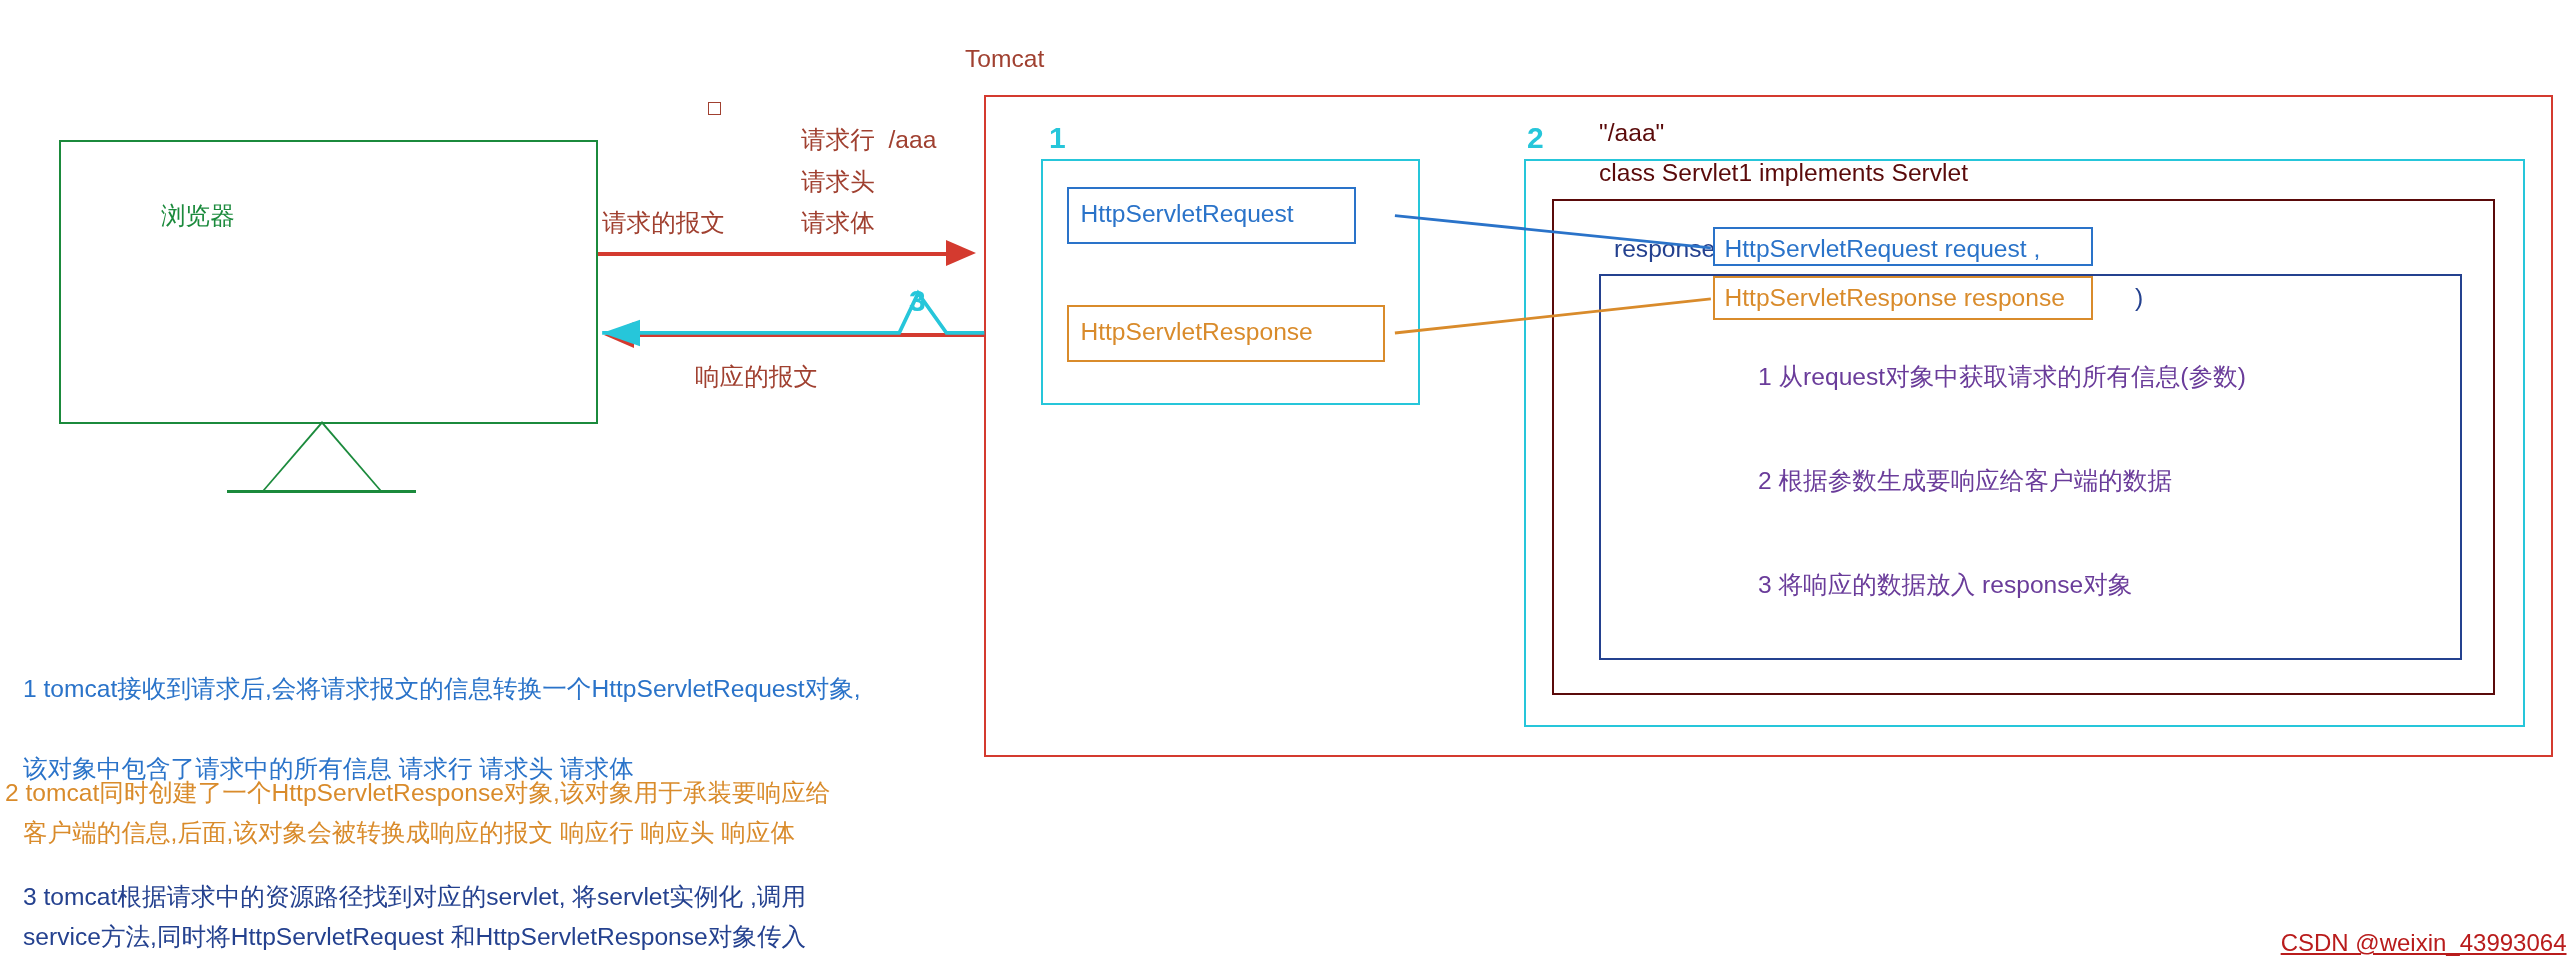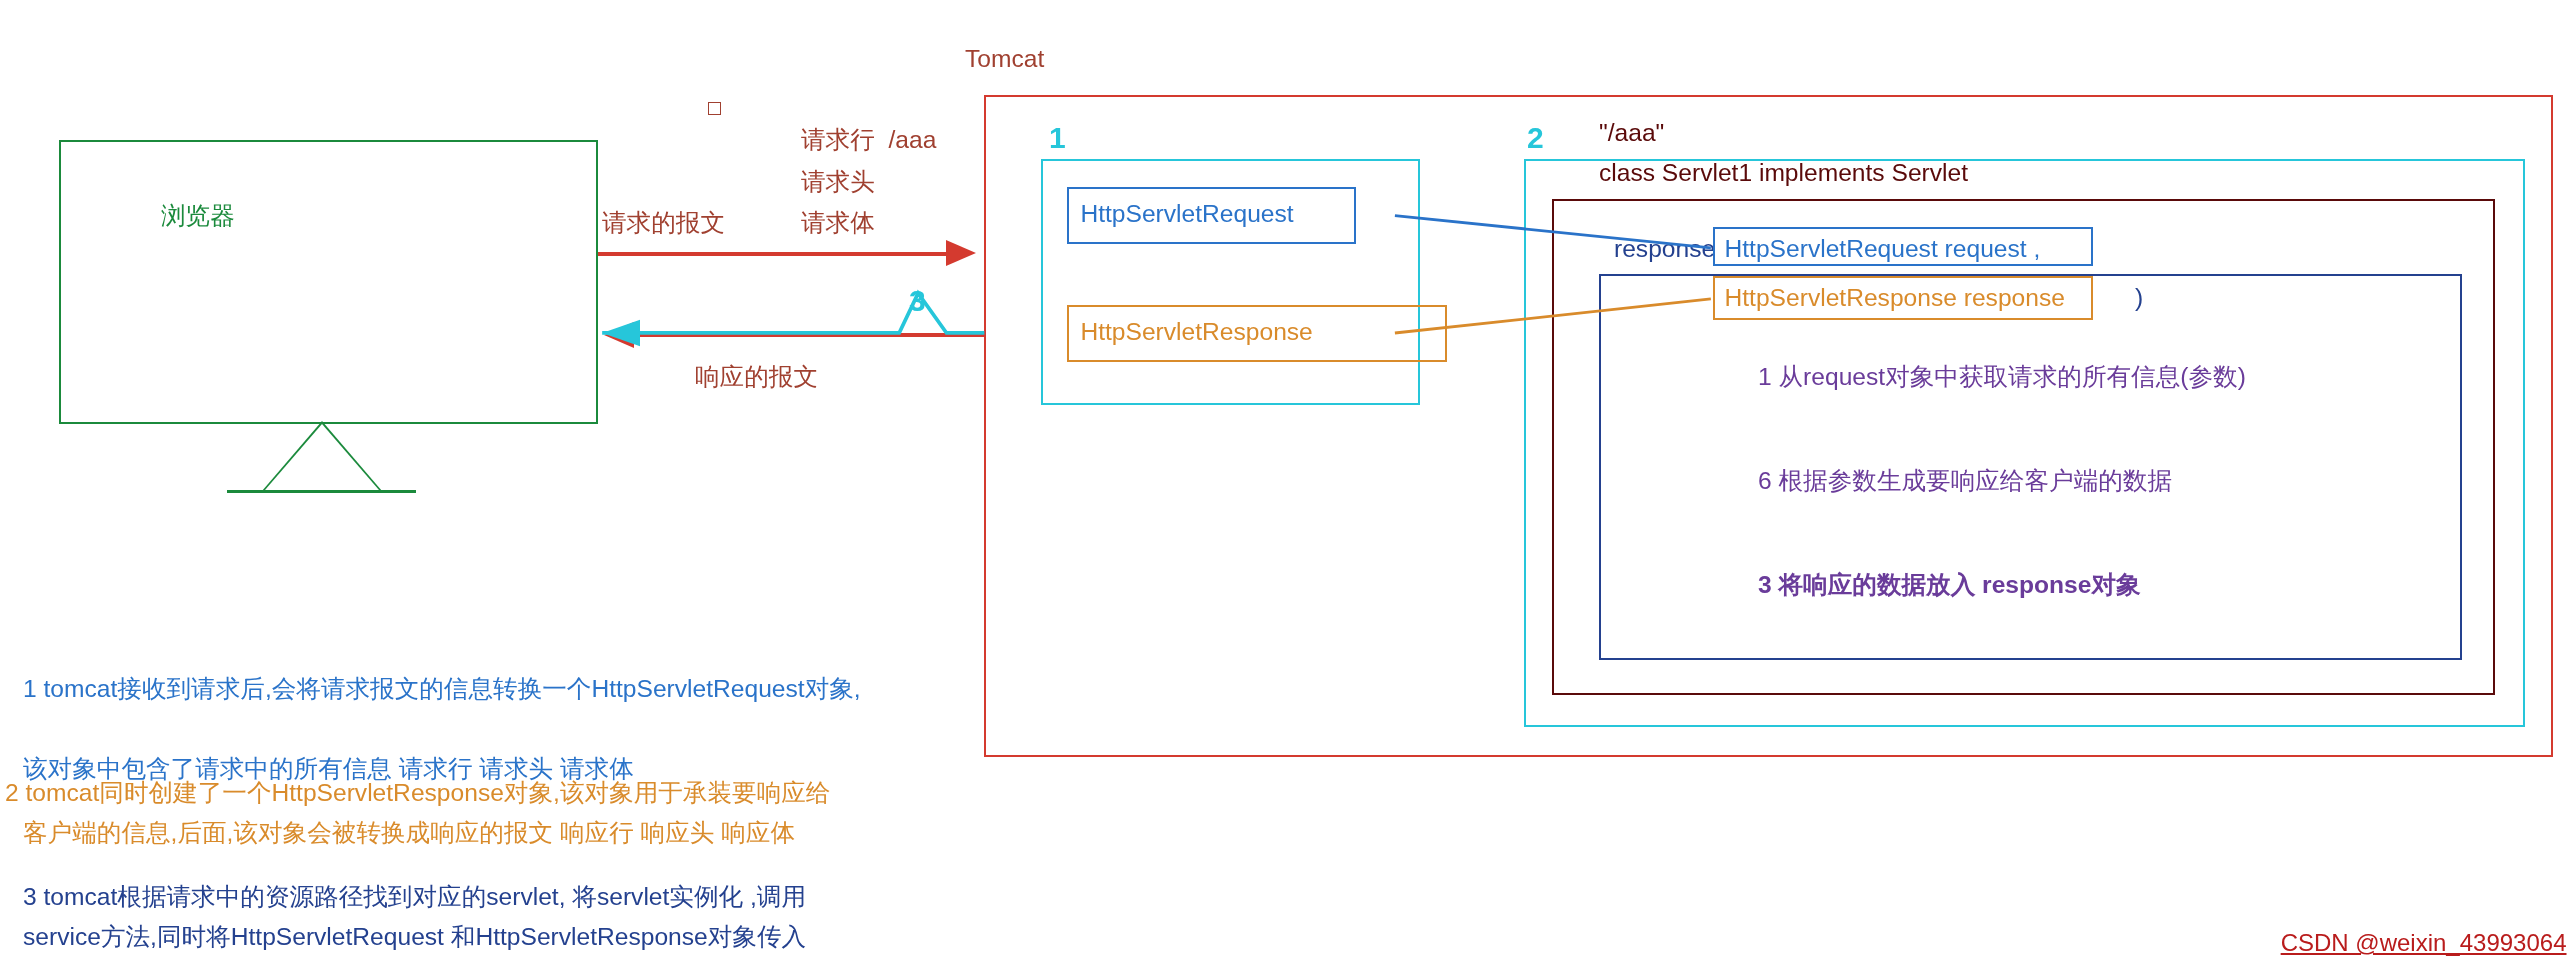"HttpServletResponse" div.abs { width: 380px -> 318px }
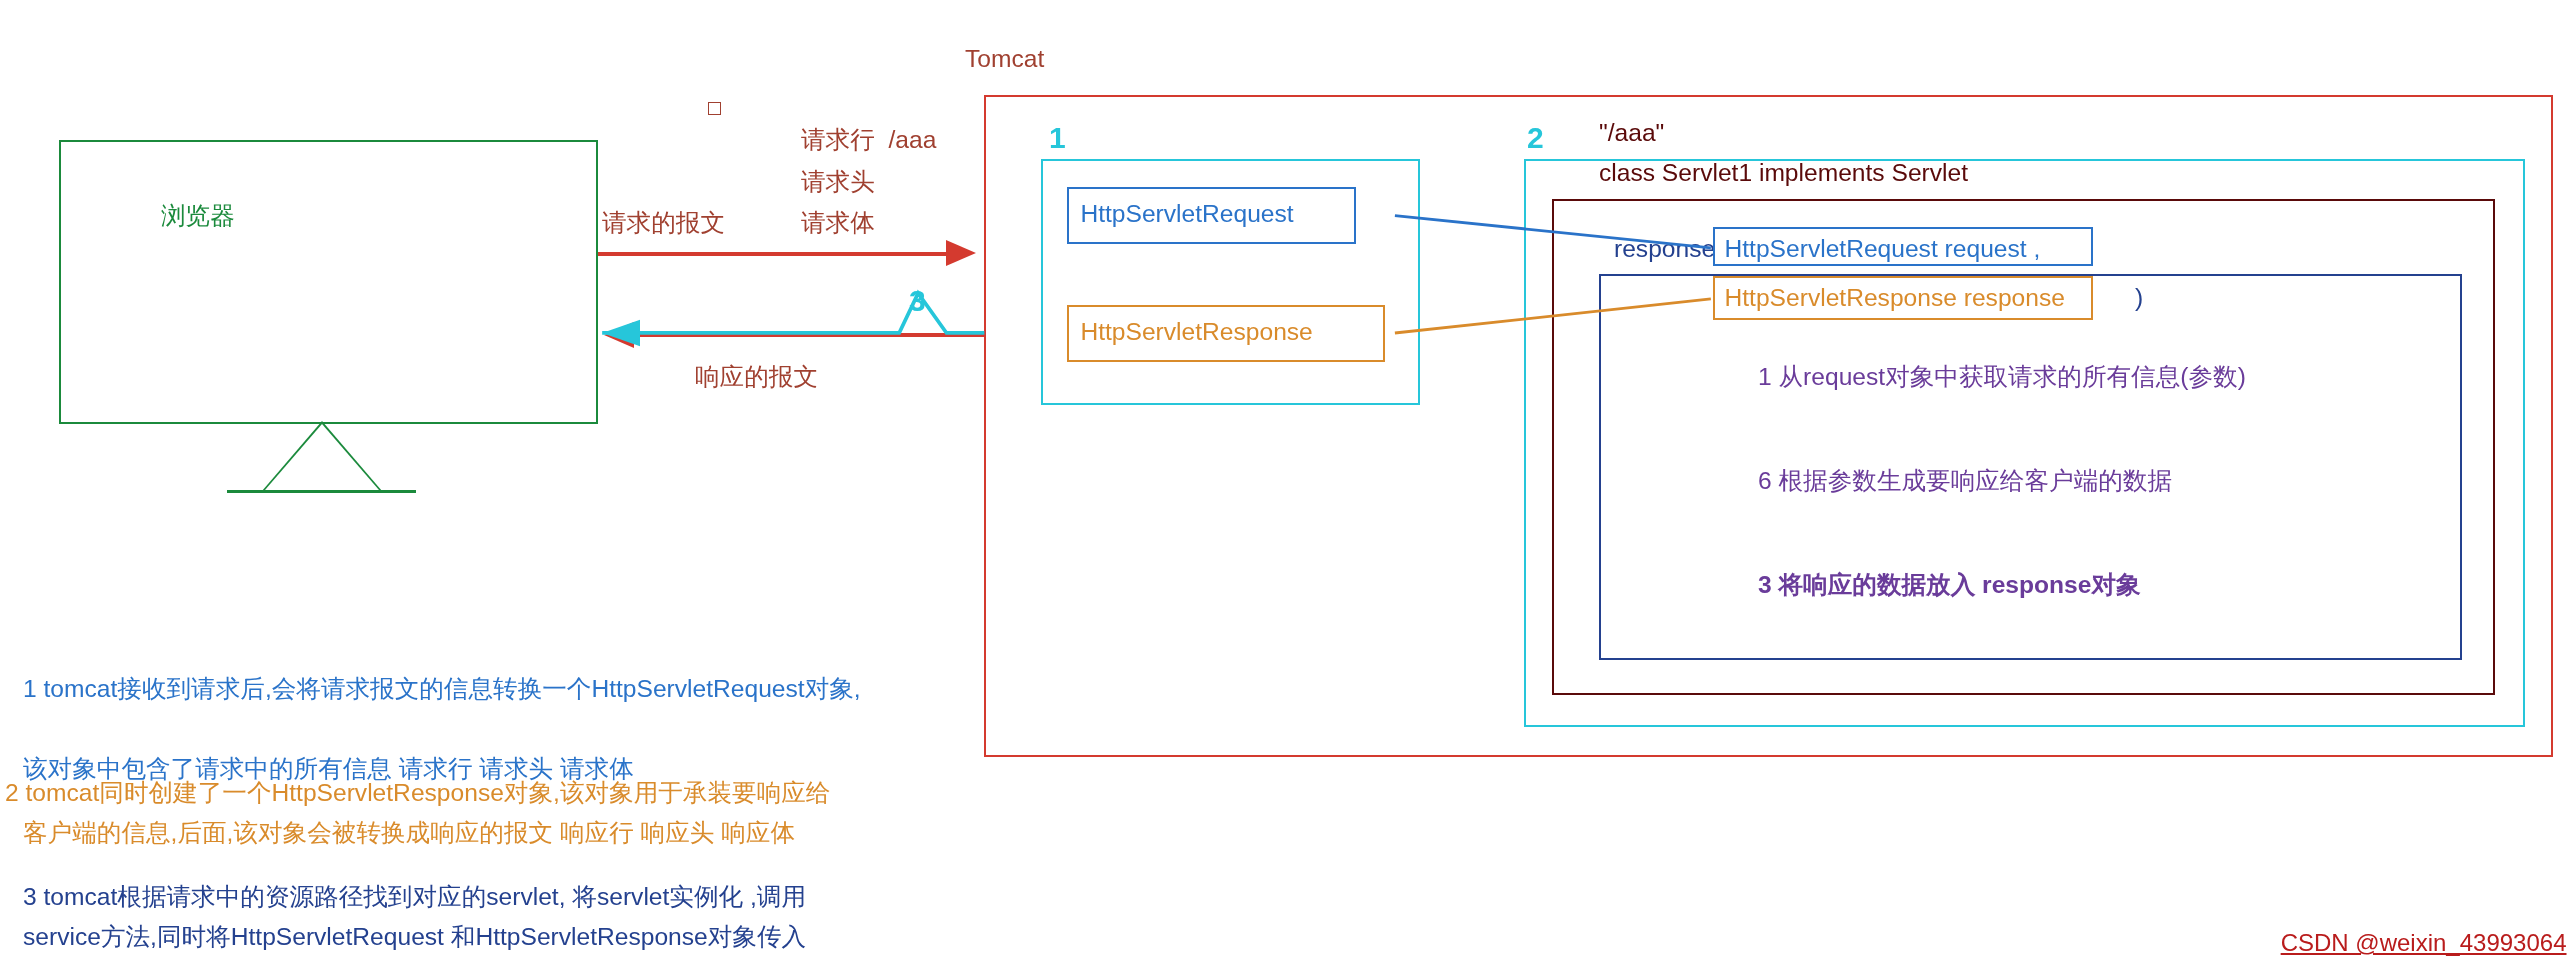"6 根据参数生成要响应给客户端的数据" div.abs { text: 6 -> 2 }
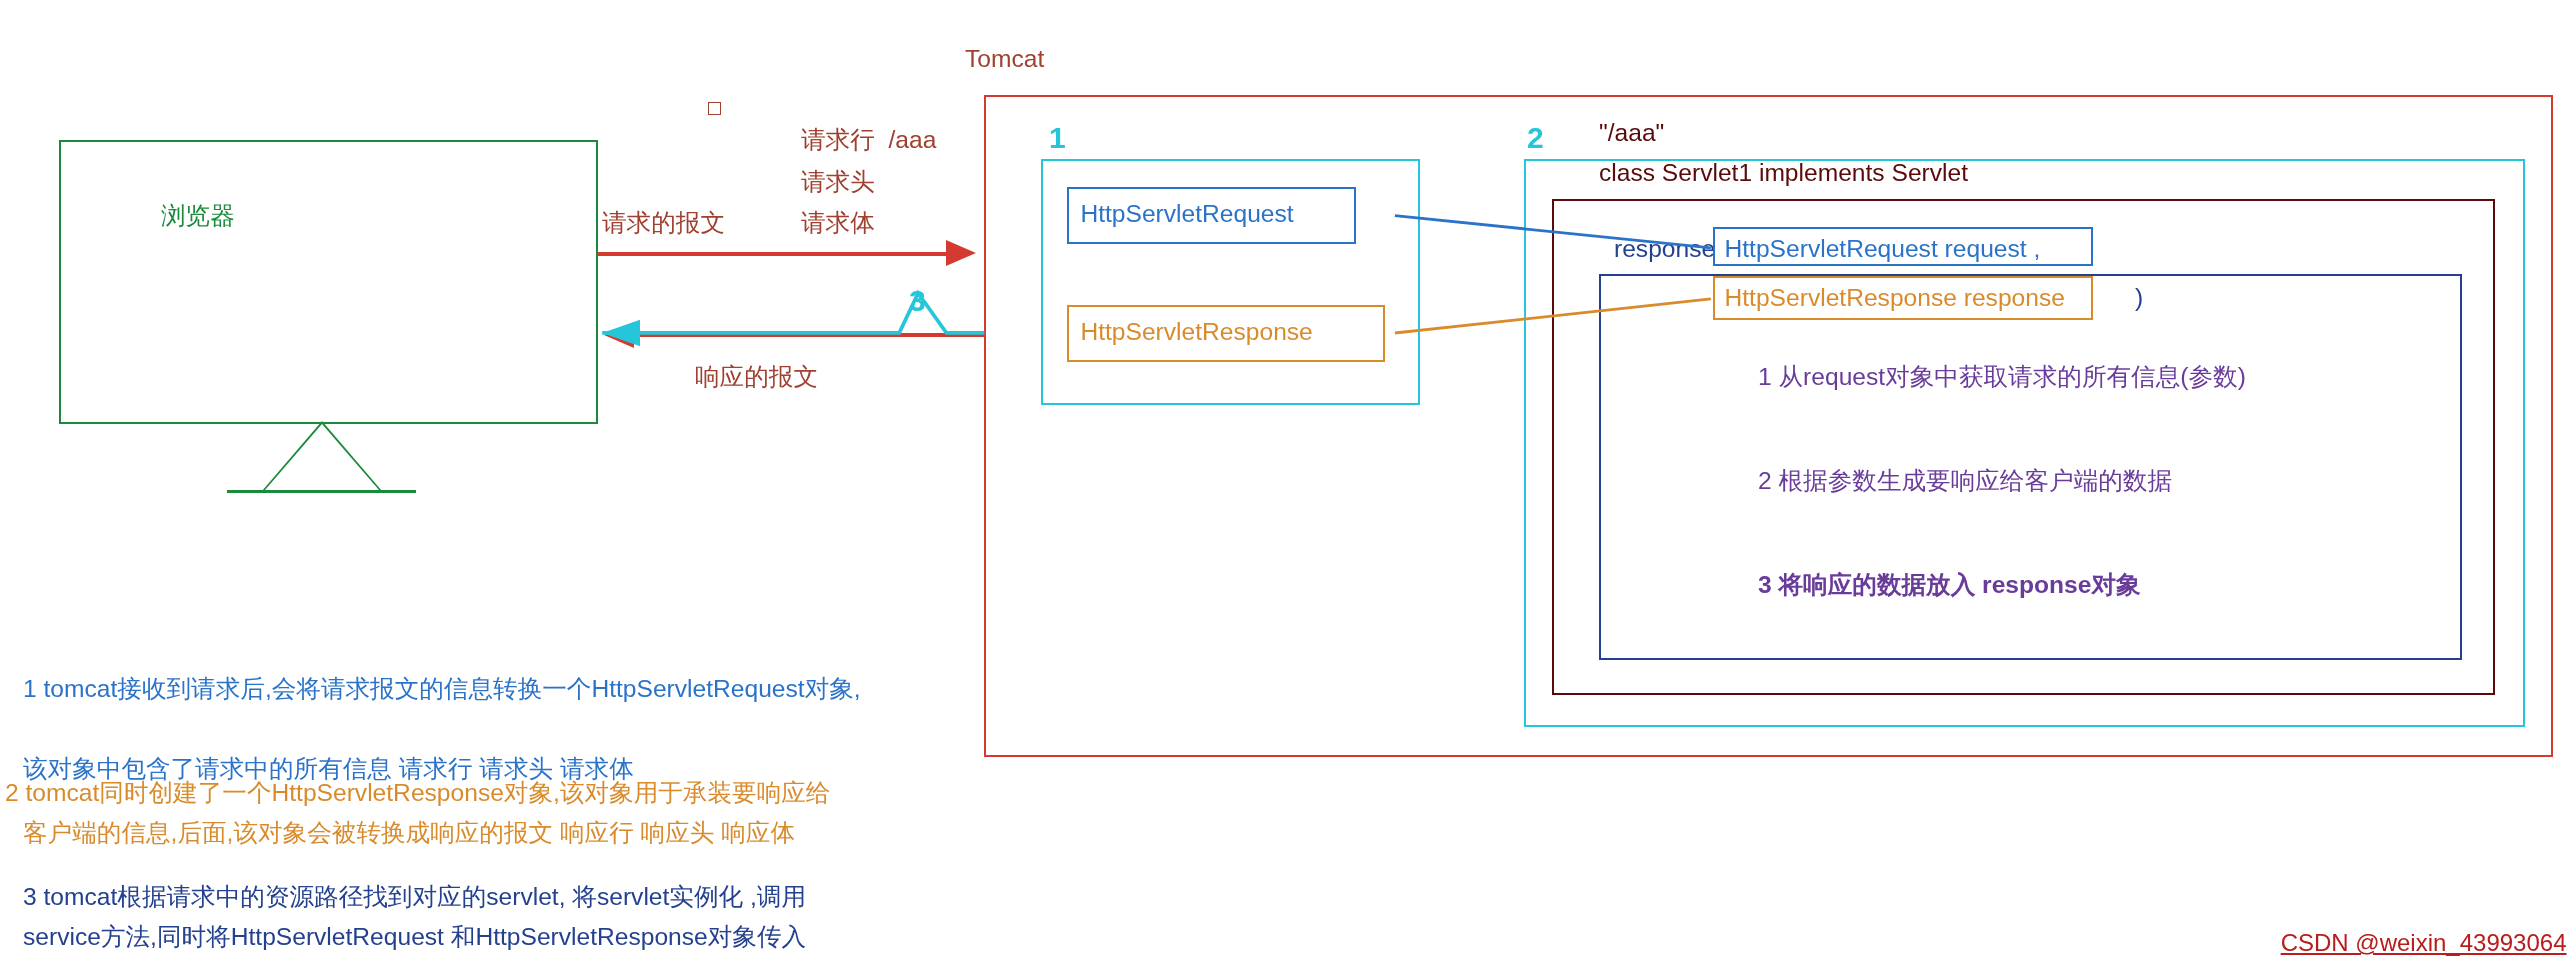"3 将响应的数据放入 response对象" div.abs { font-weight: bold -> none }
